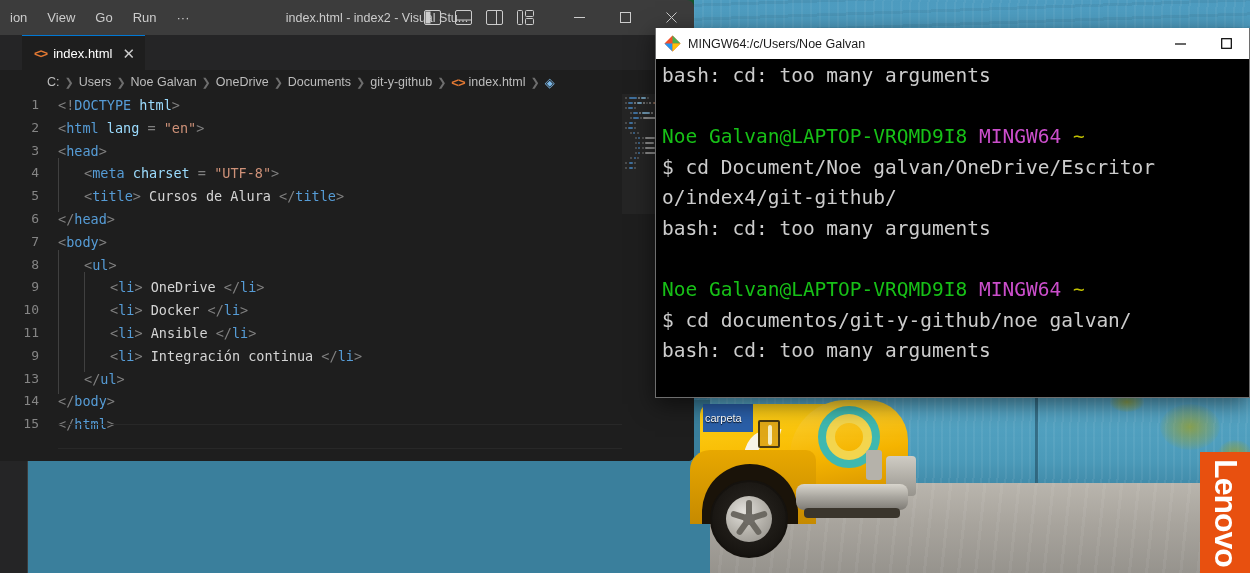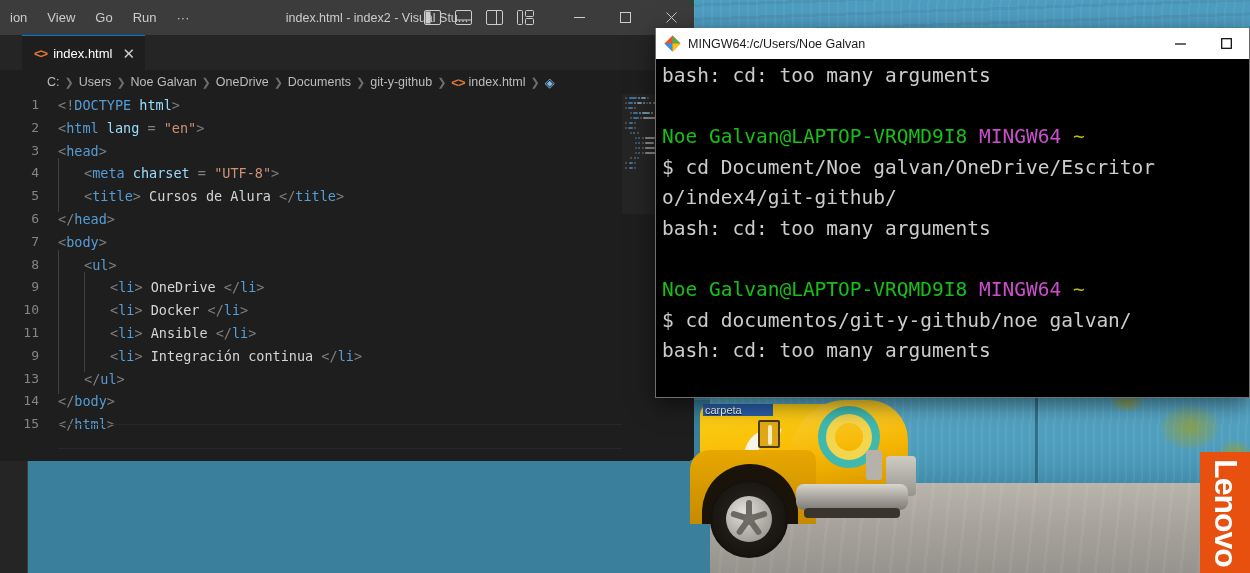"carpeta" .desk-icon-label { padding: 0 2px -> 8px 2px; width: 70px -> 50px }
